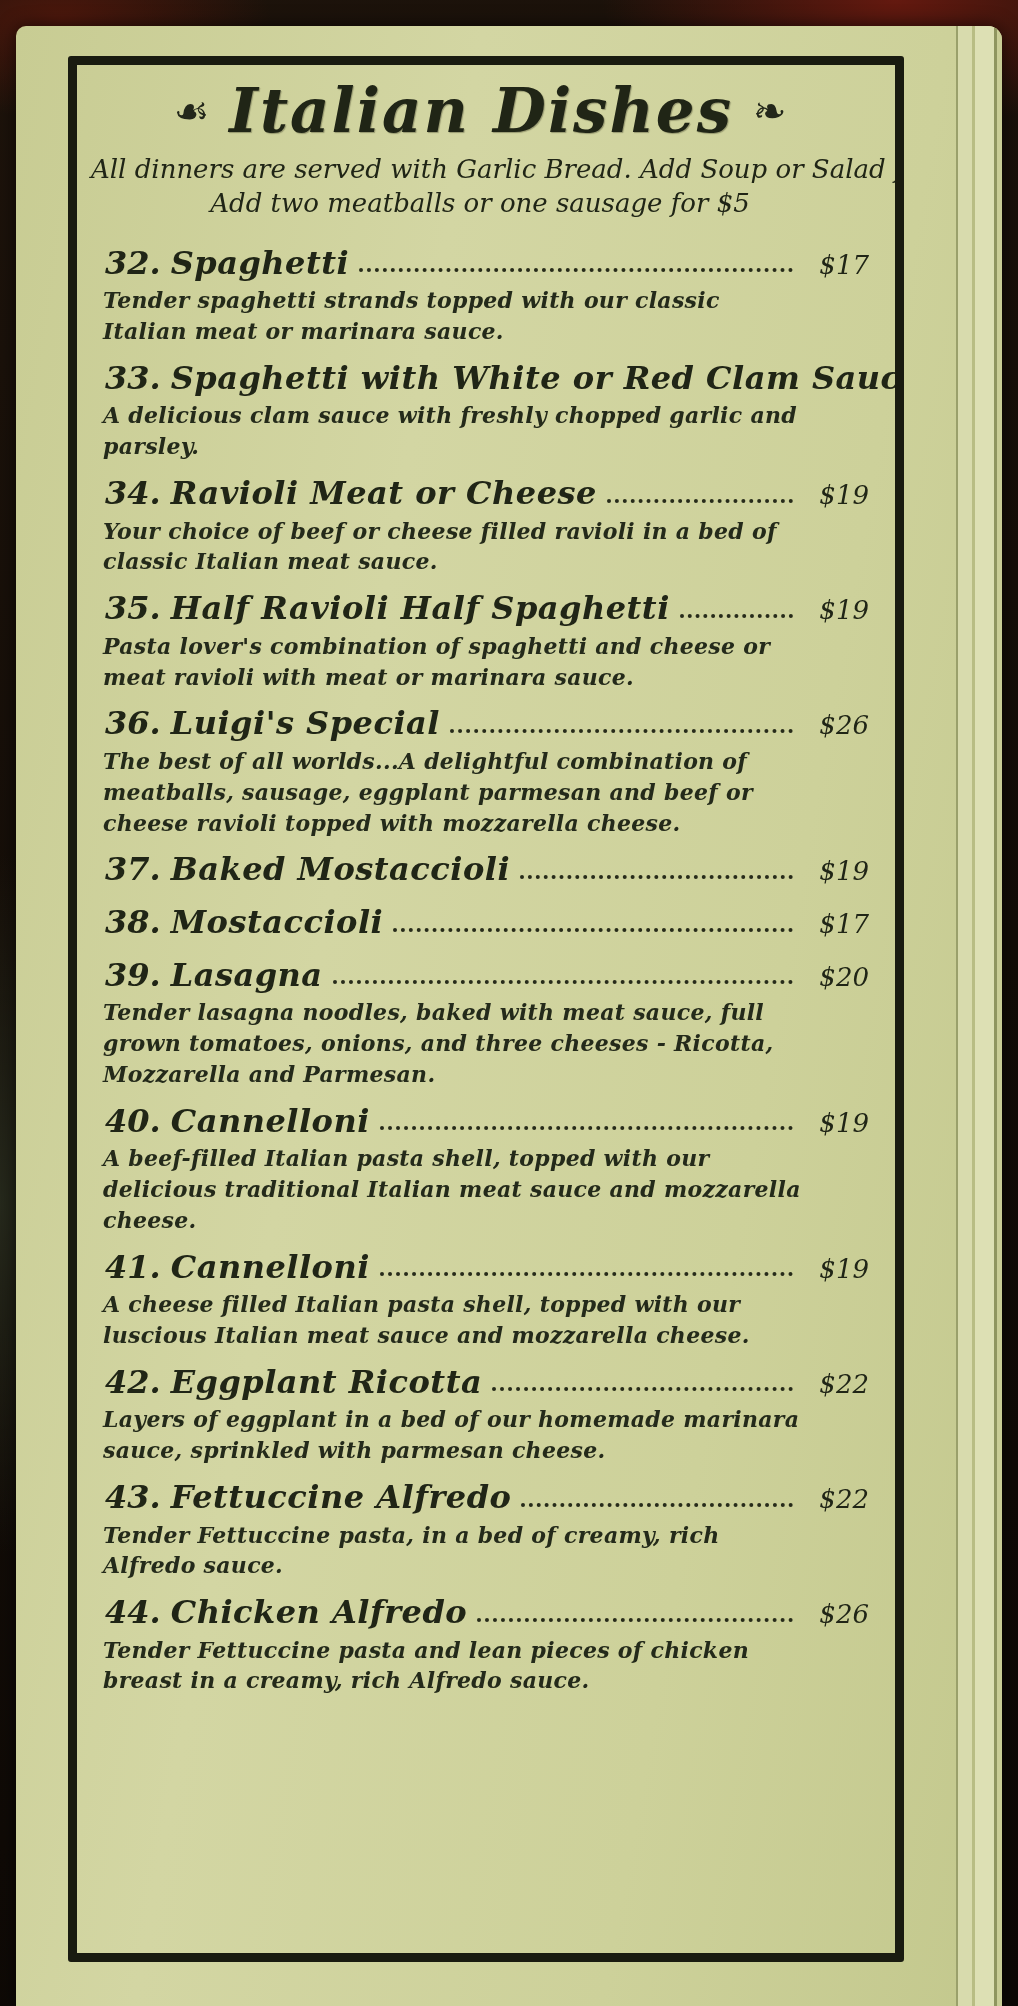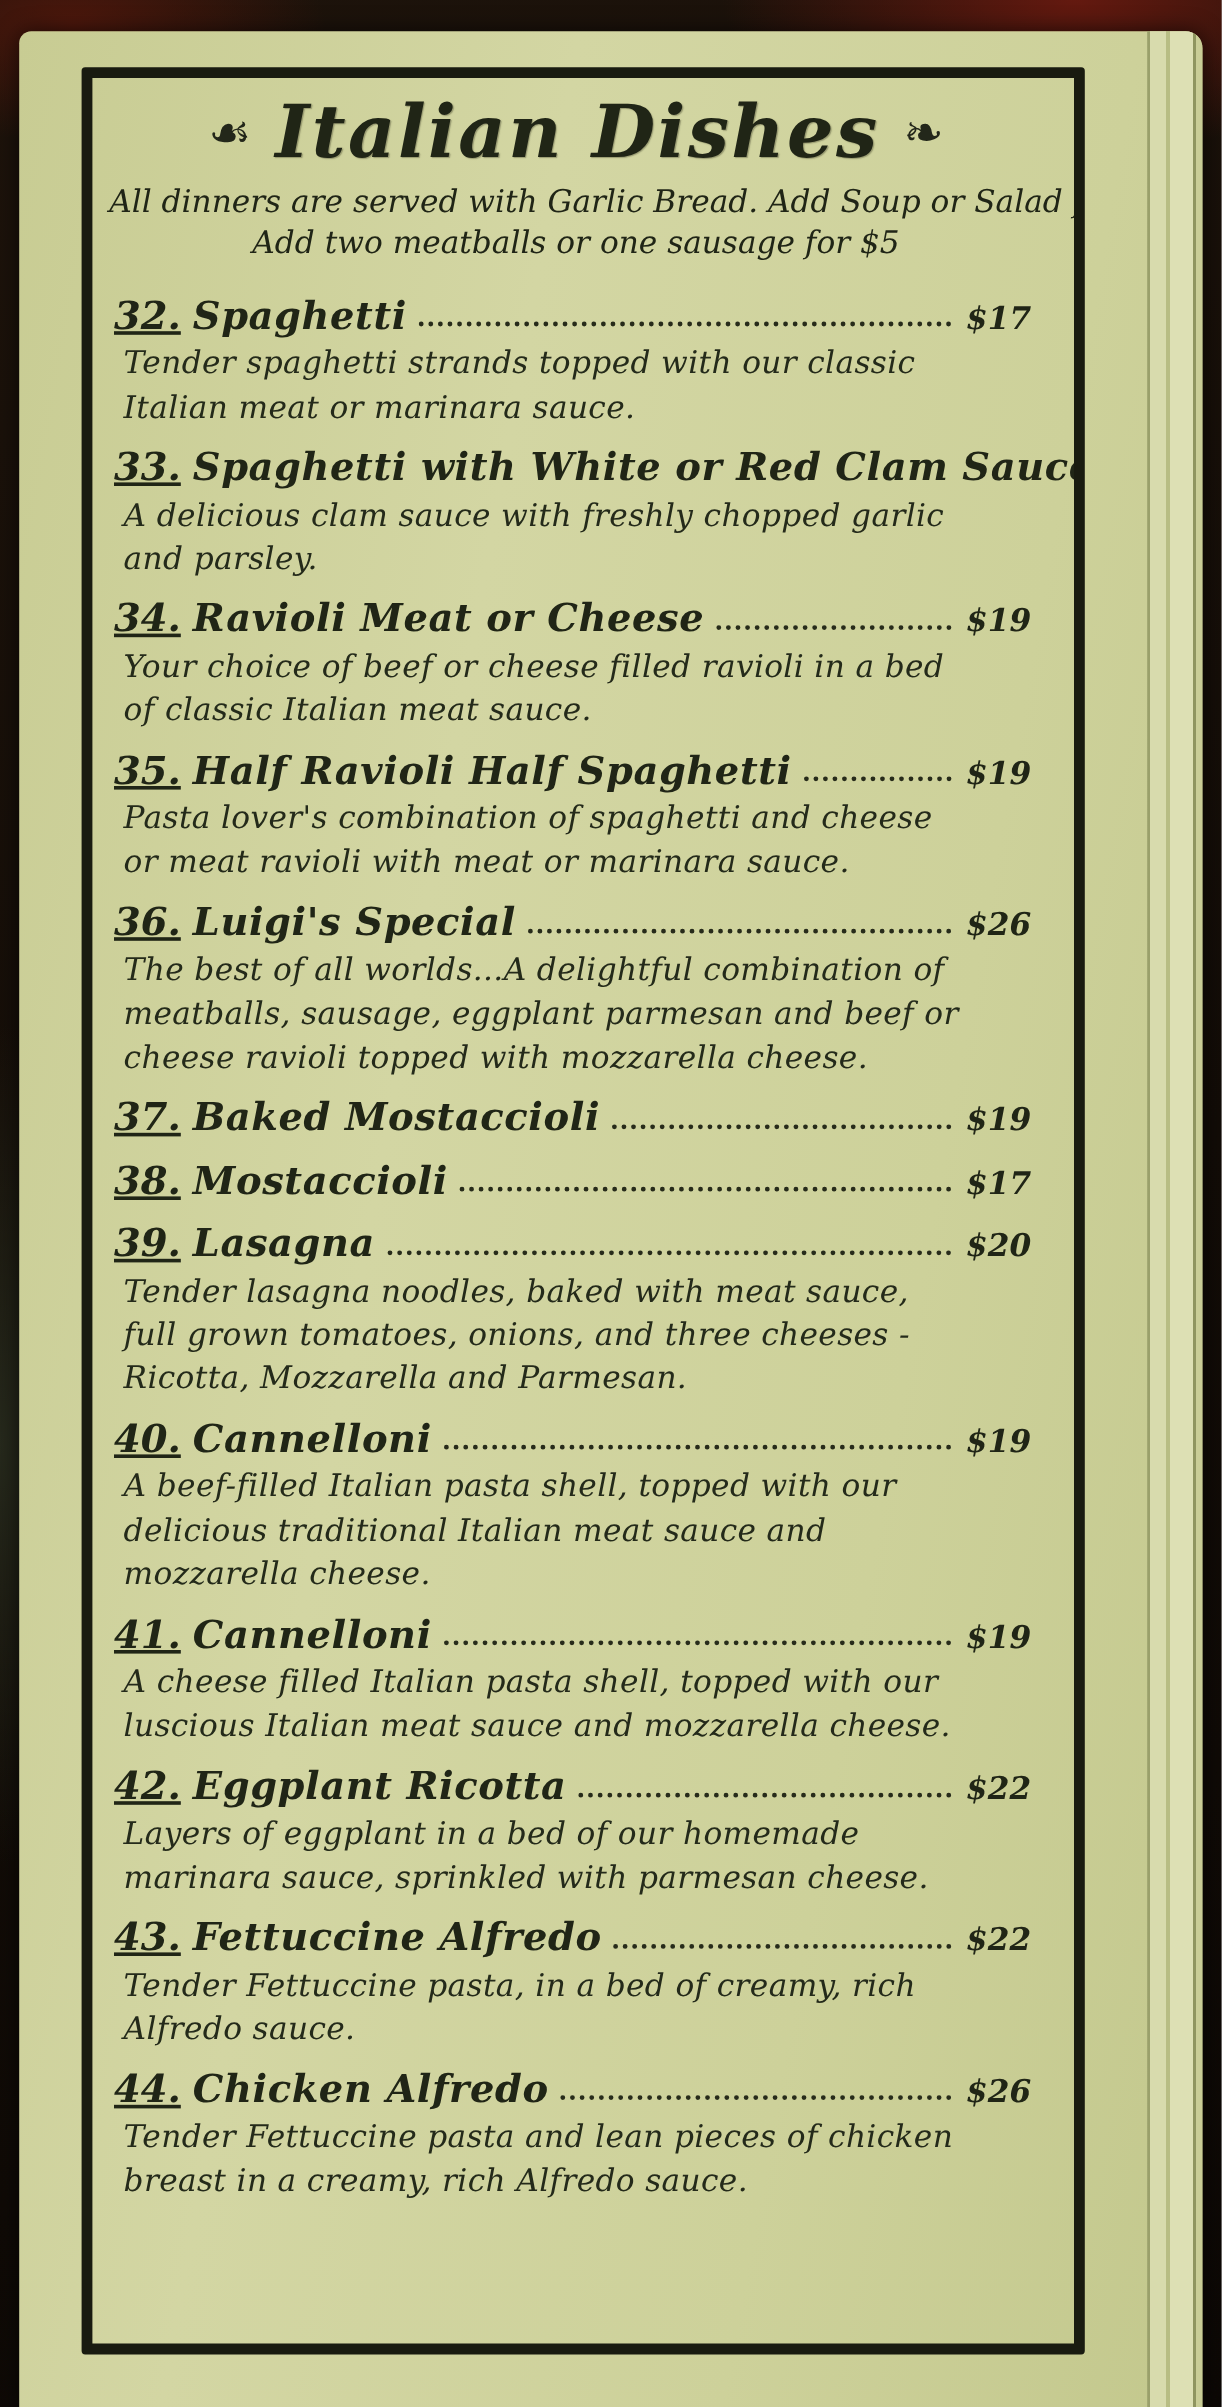"32." .num { margin-left: 4px -> 14px; text-decoration: underline -> none }
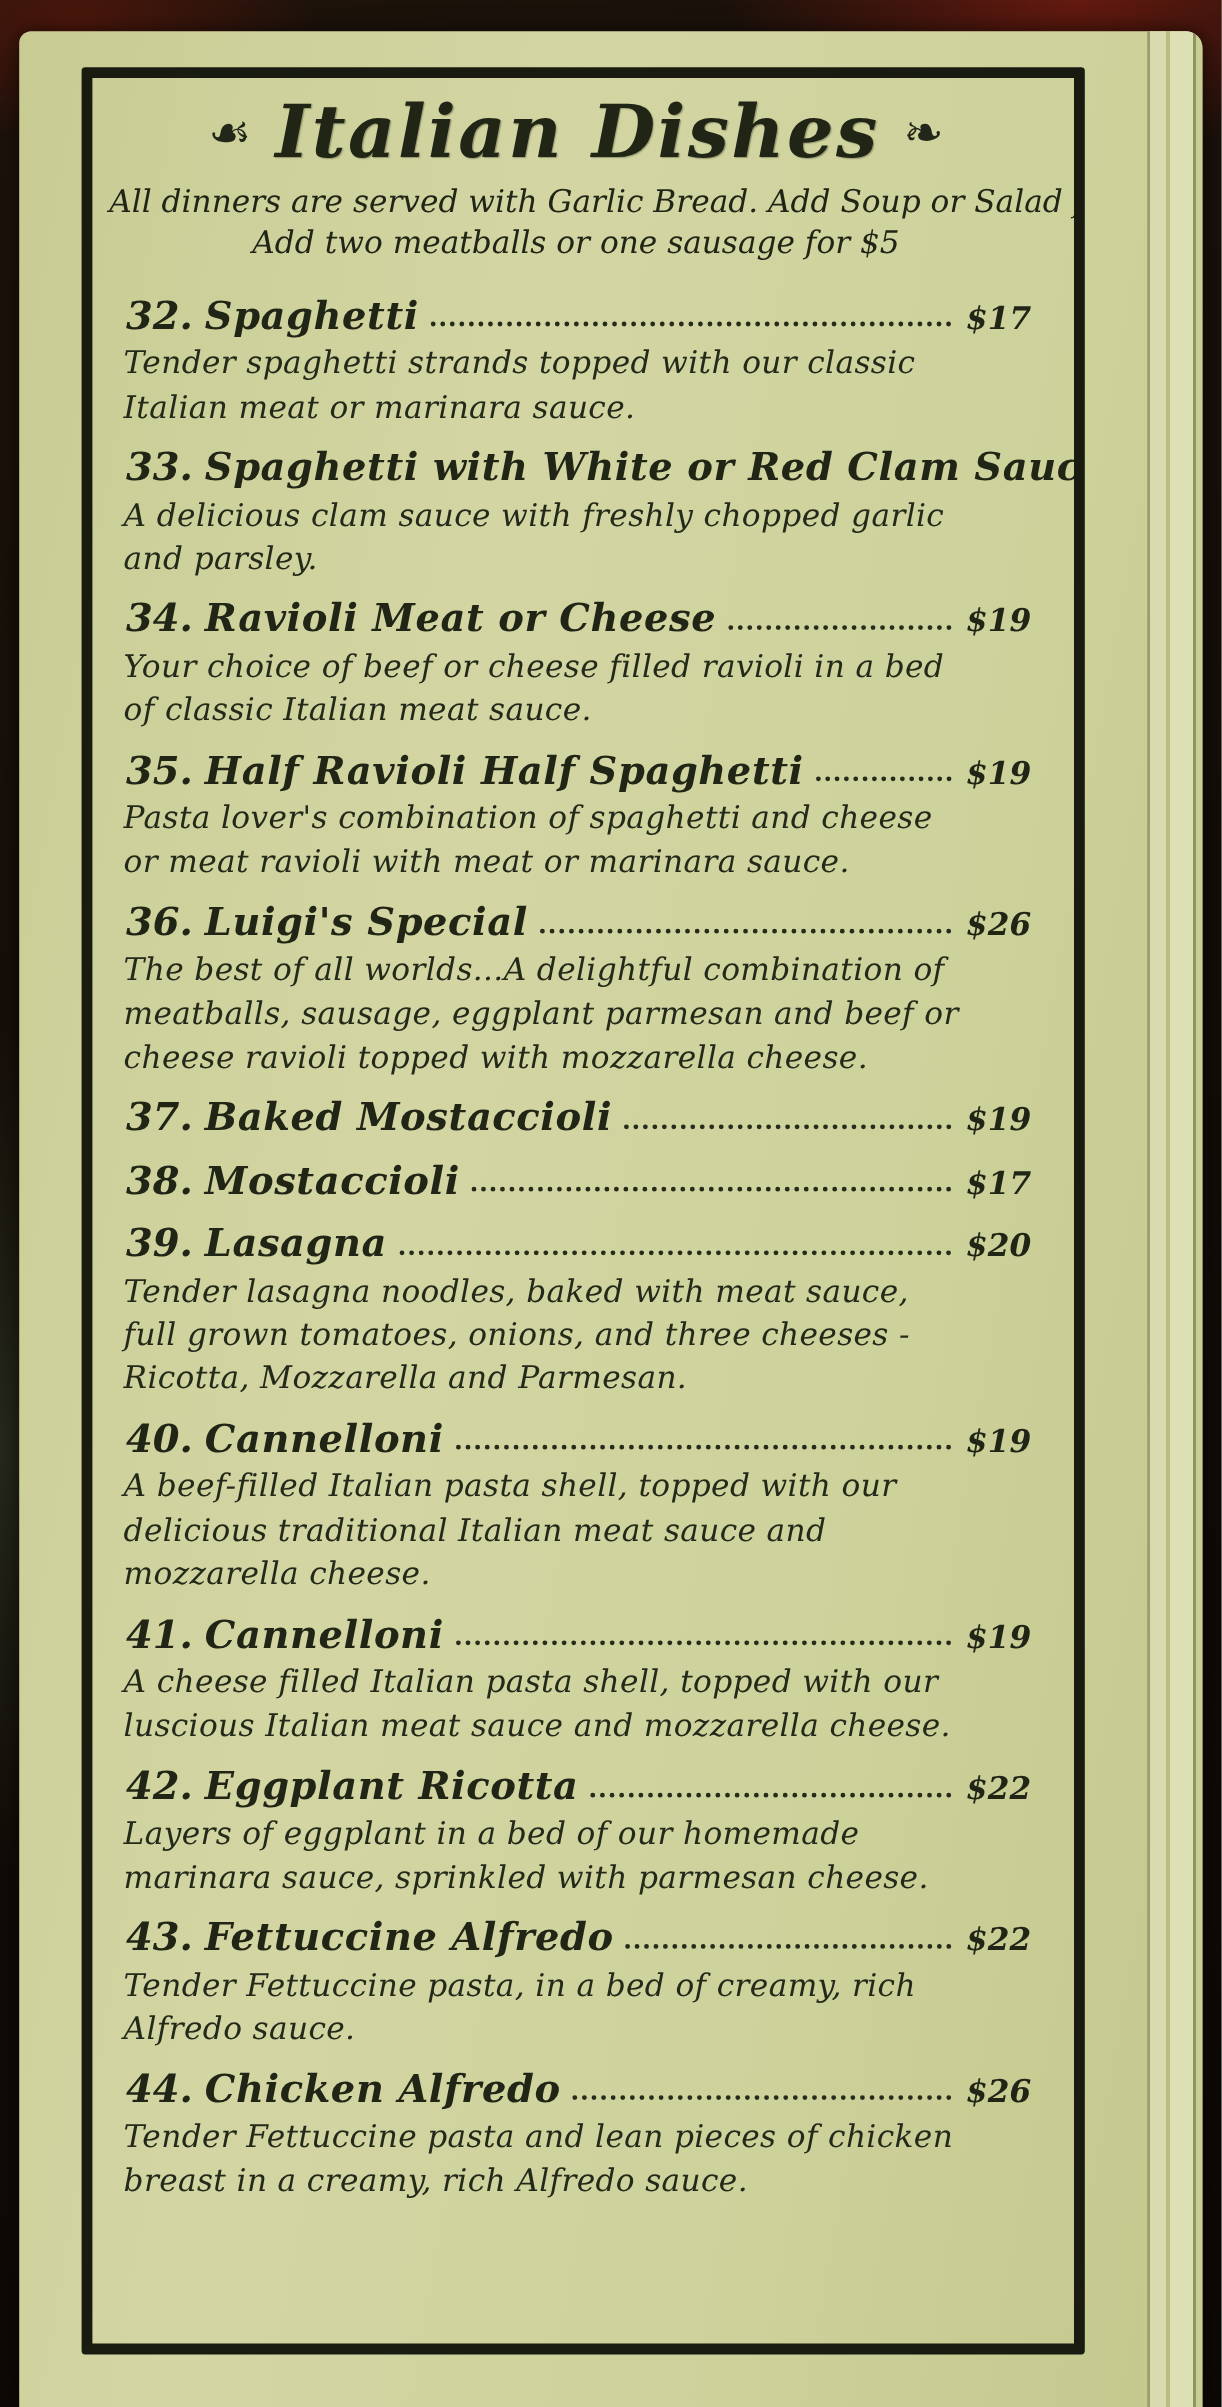"$17" .price { font-weight: 700 -> 400; text-align: left -> right }
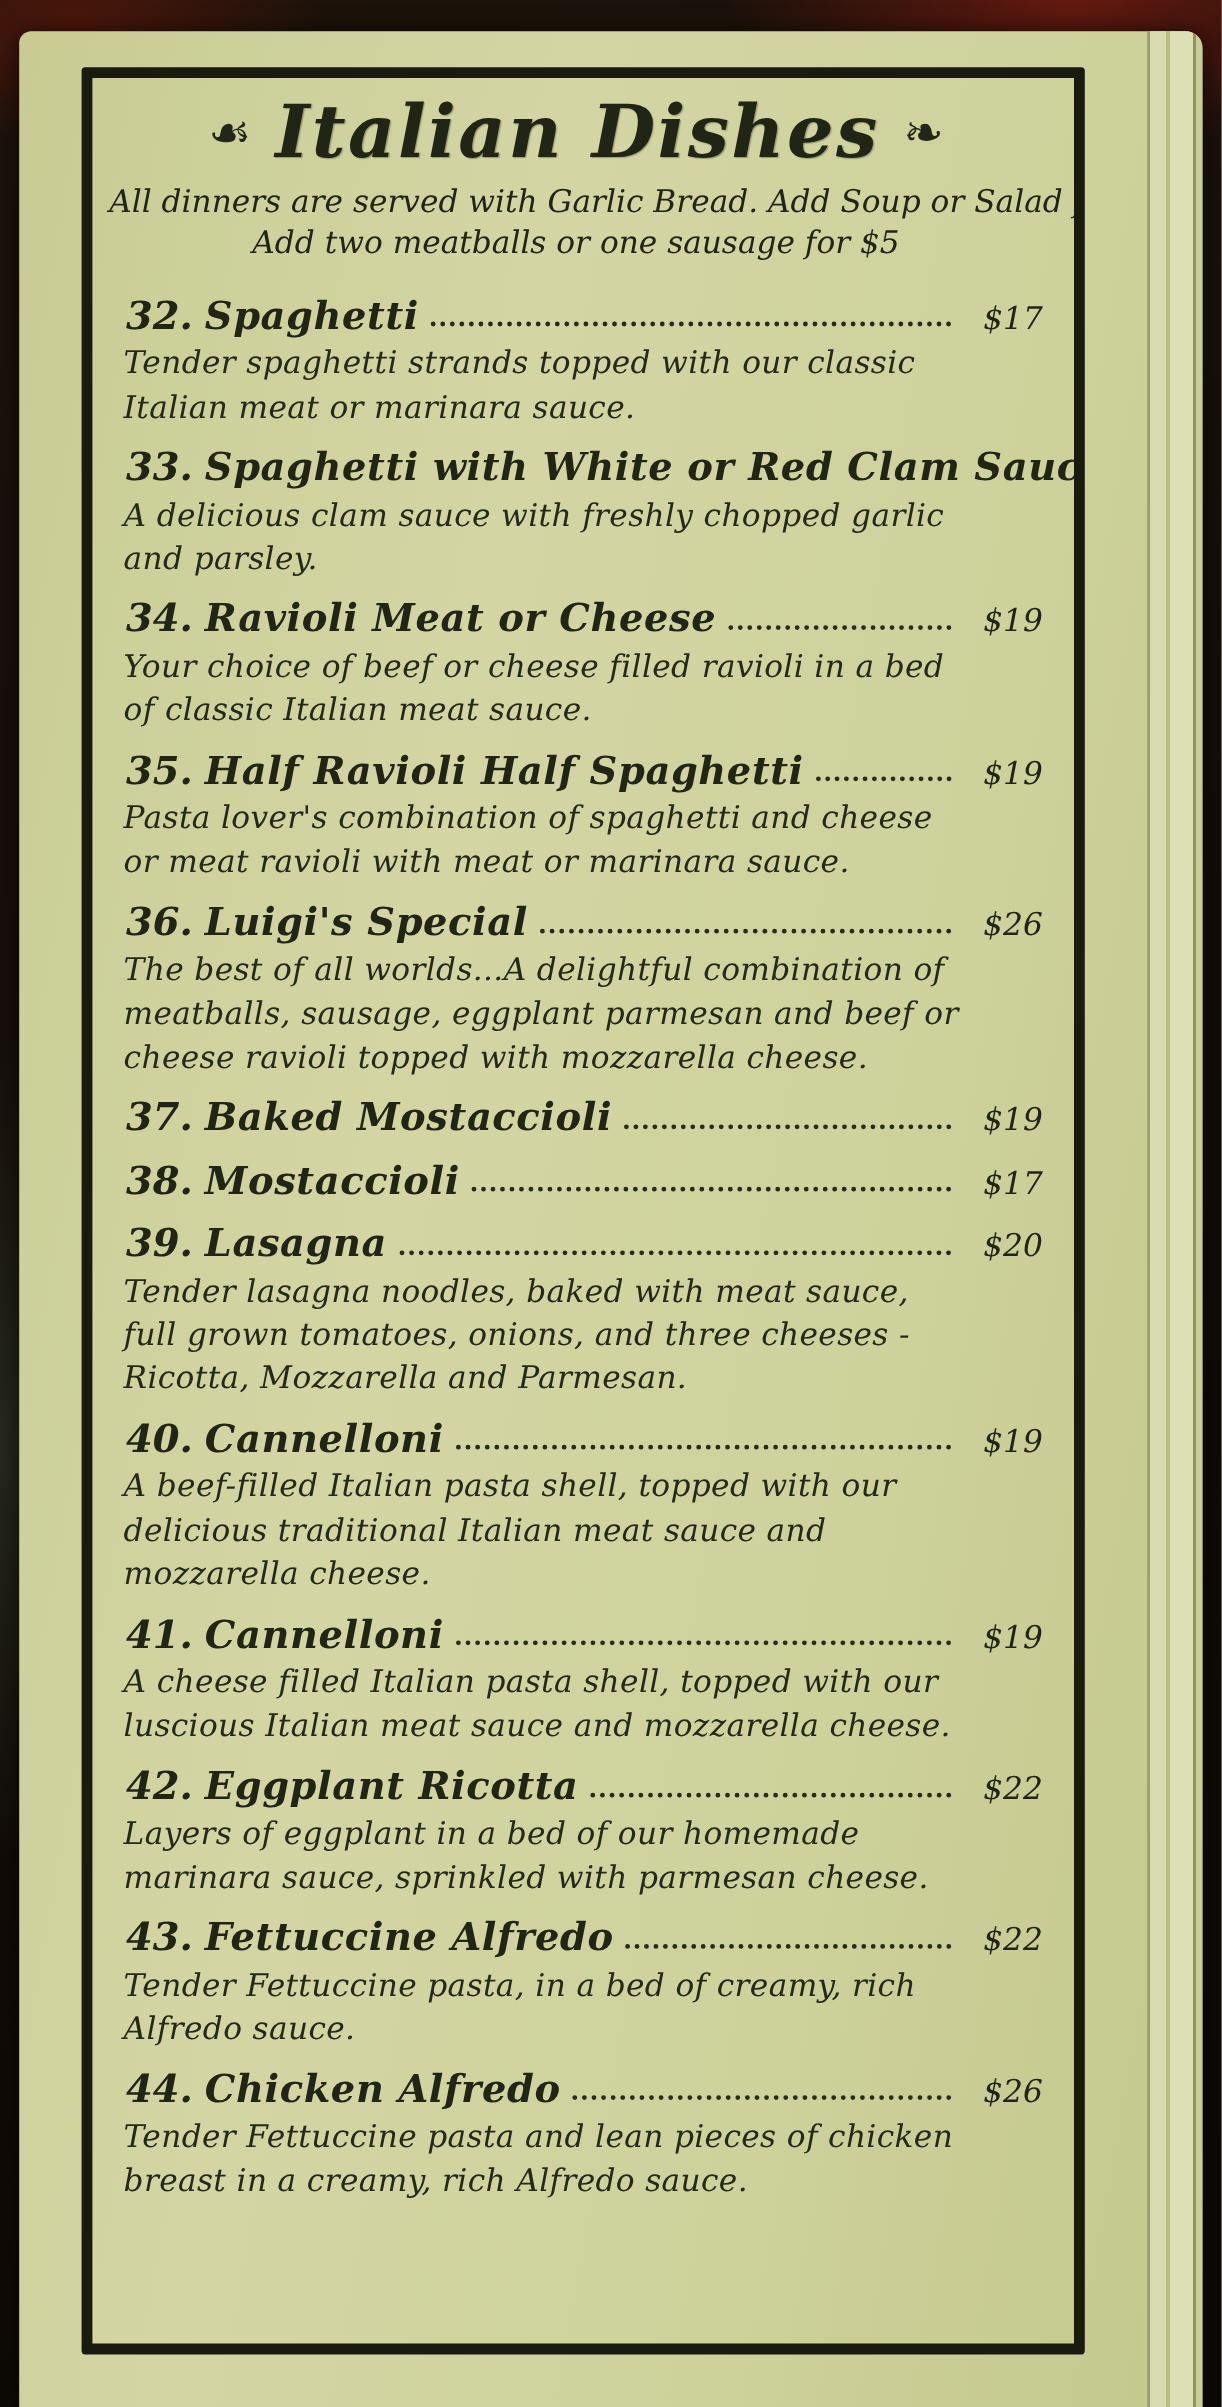"Tender spaghetti strands topped with" .desc { font-size: 26px -> 22px; font-weight: 400 -> 700 }
